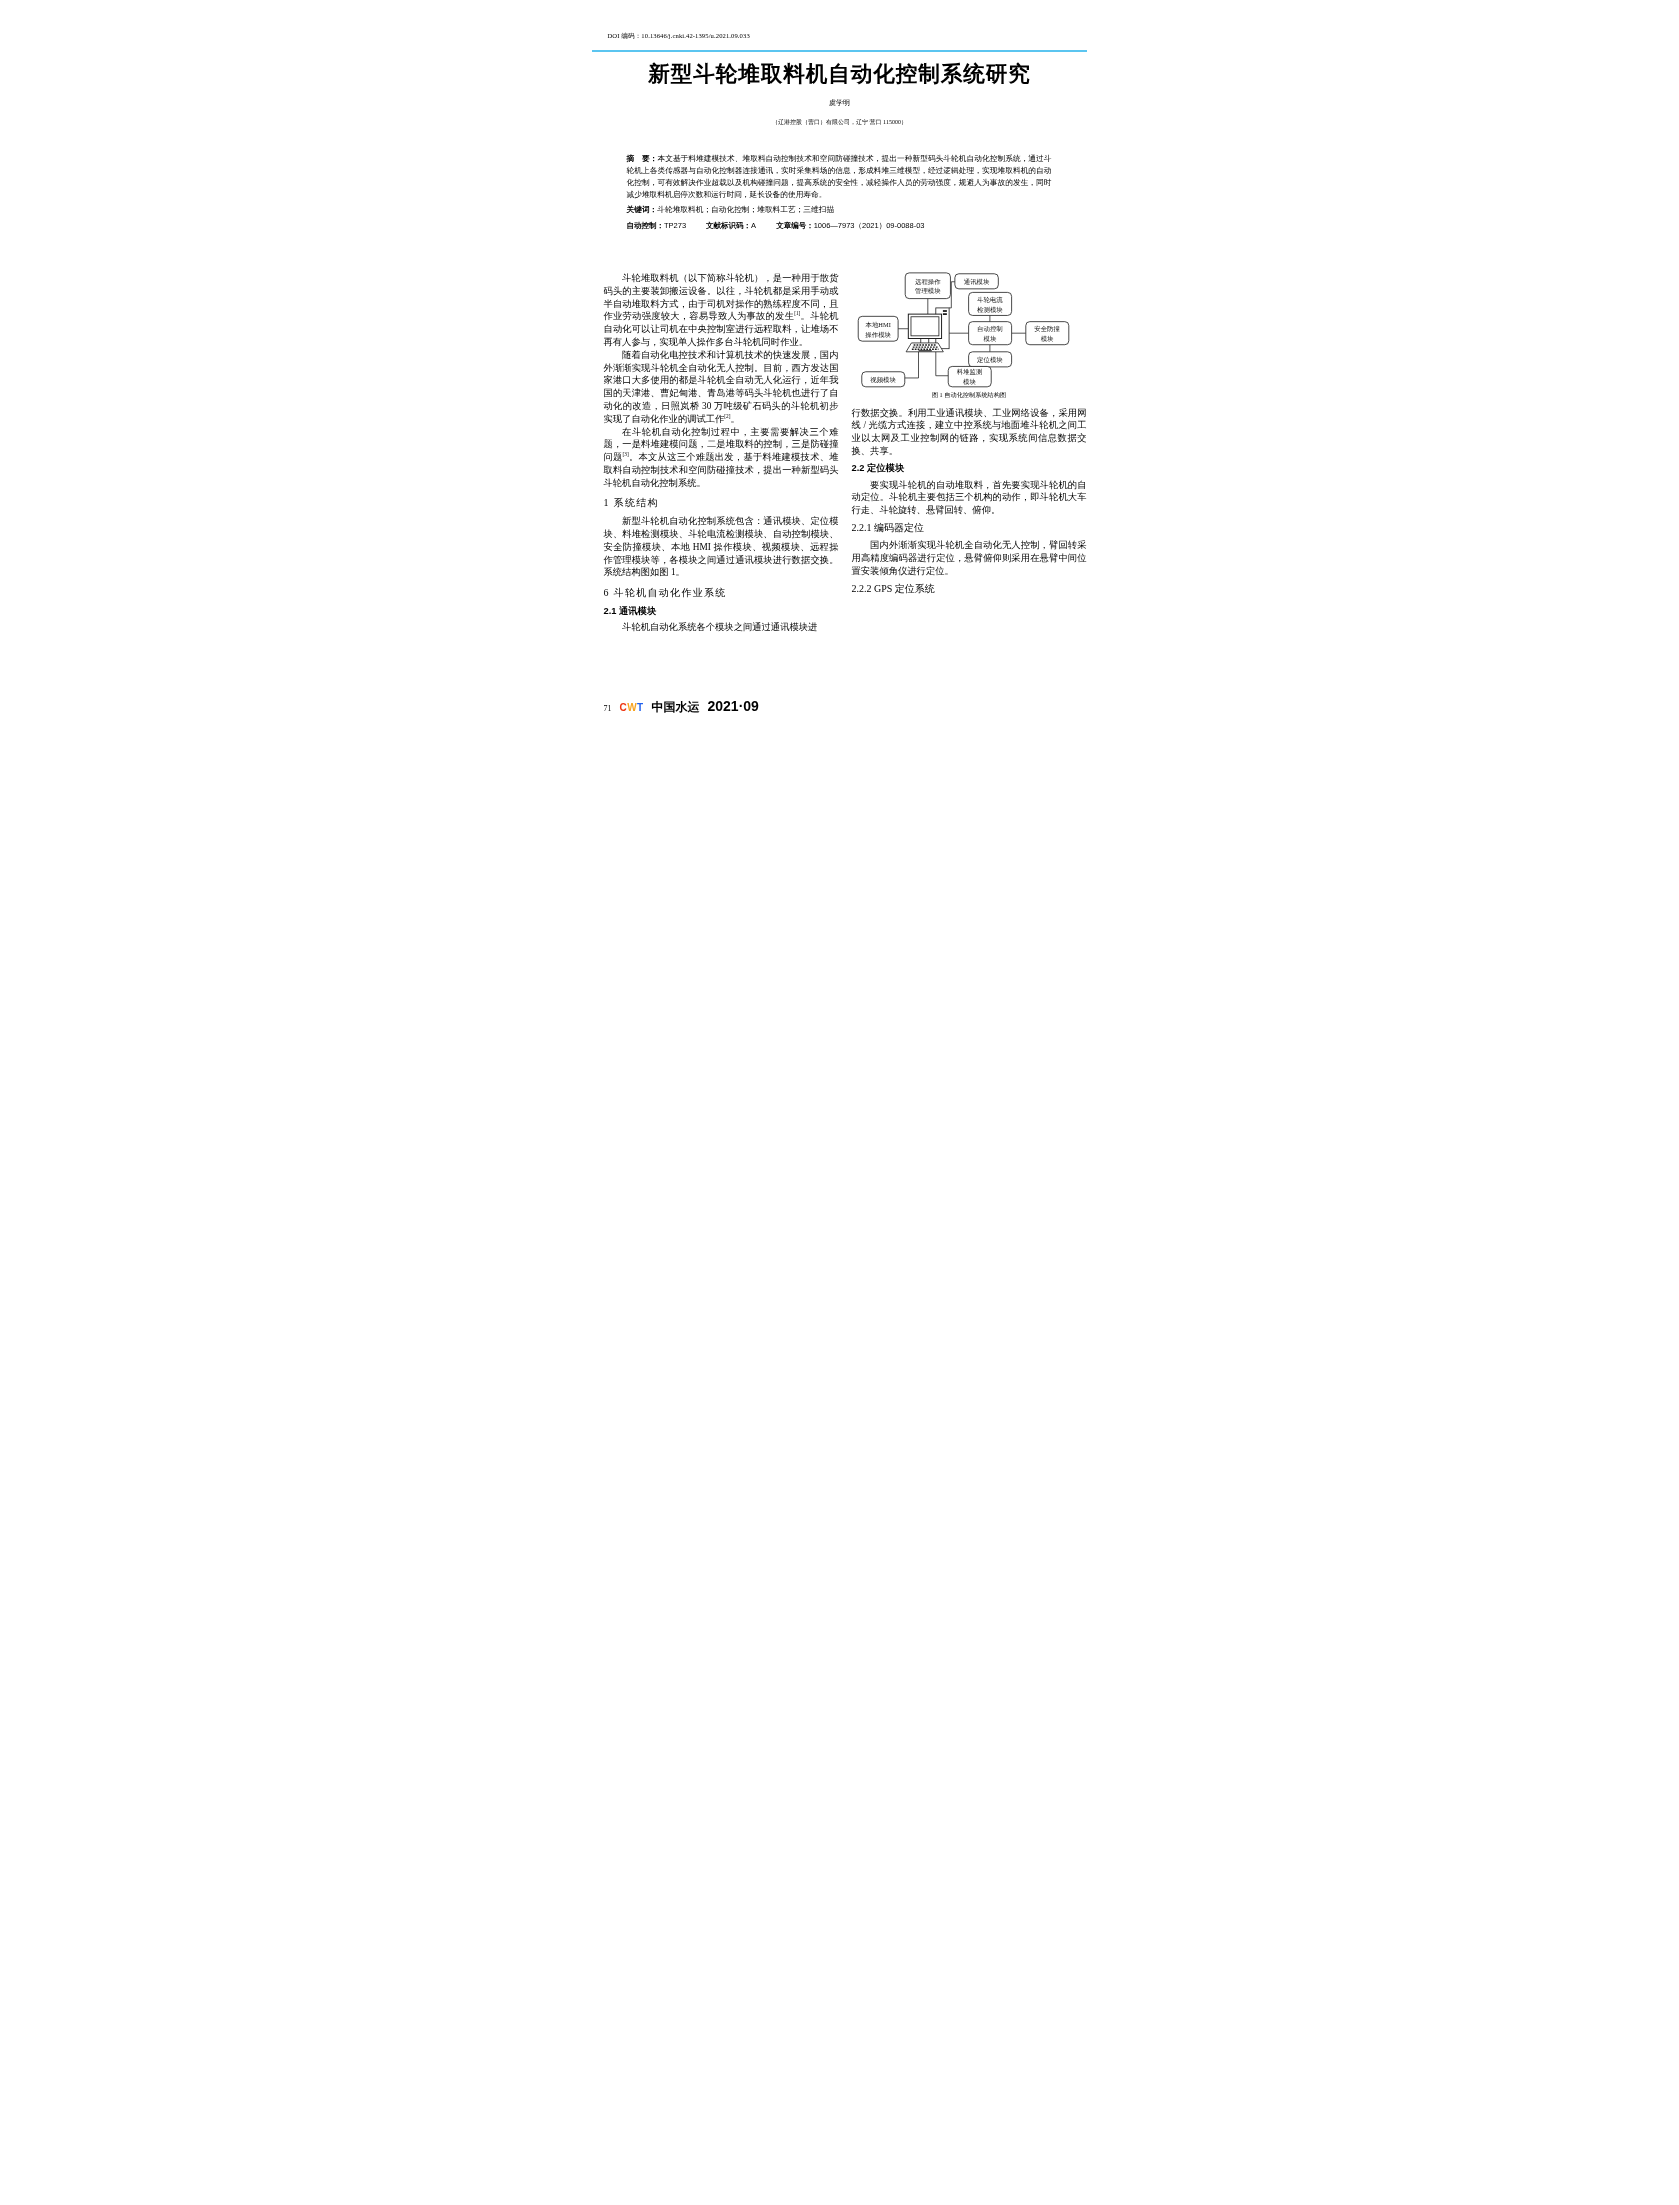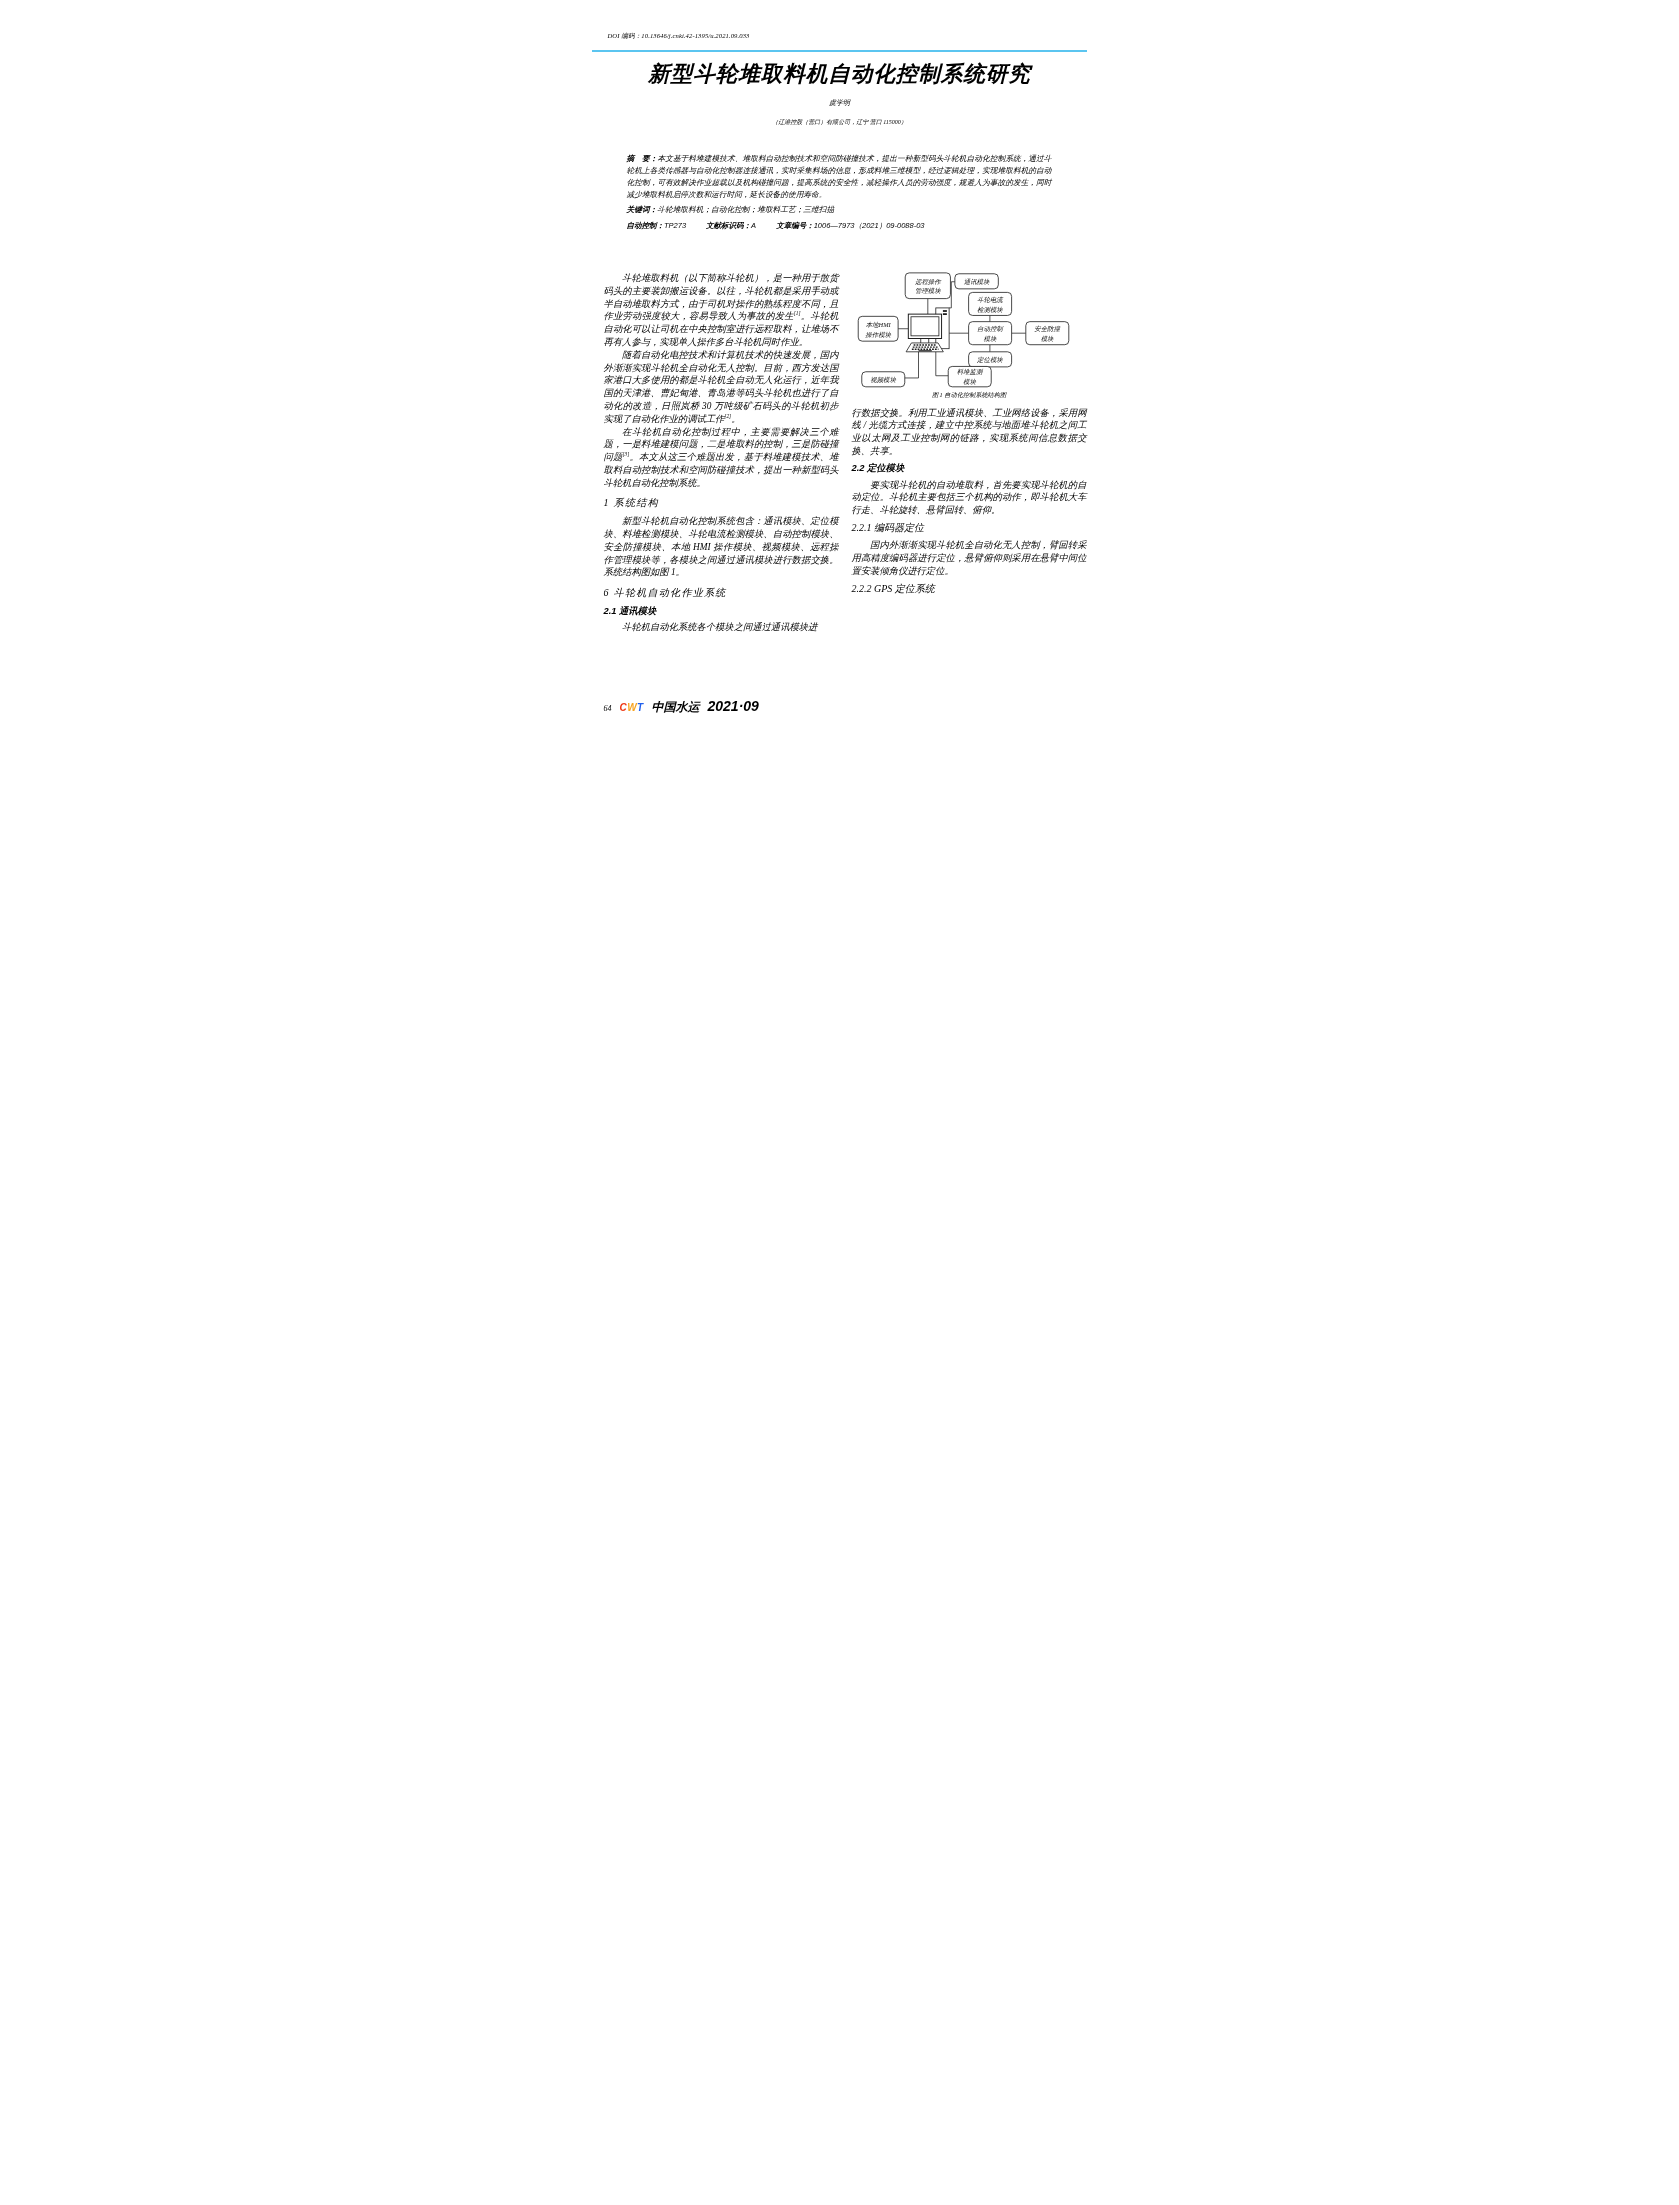"新型斗轮堆取料机自动化控制系统研究" .page { font-style: italic -> none }
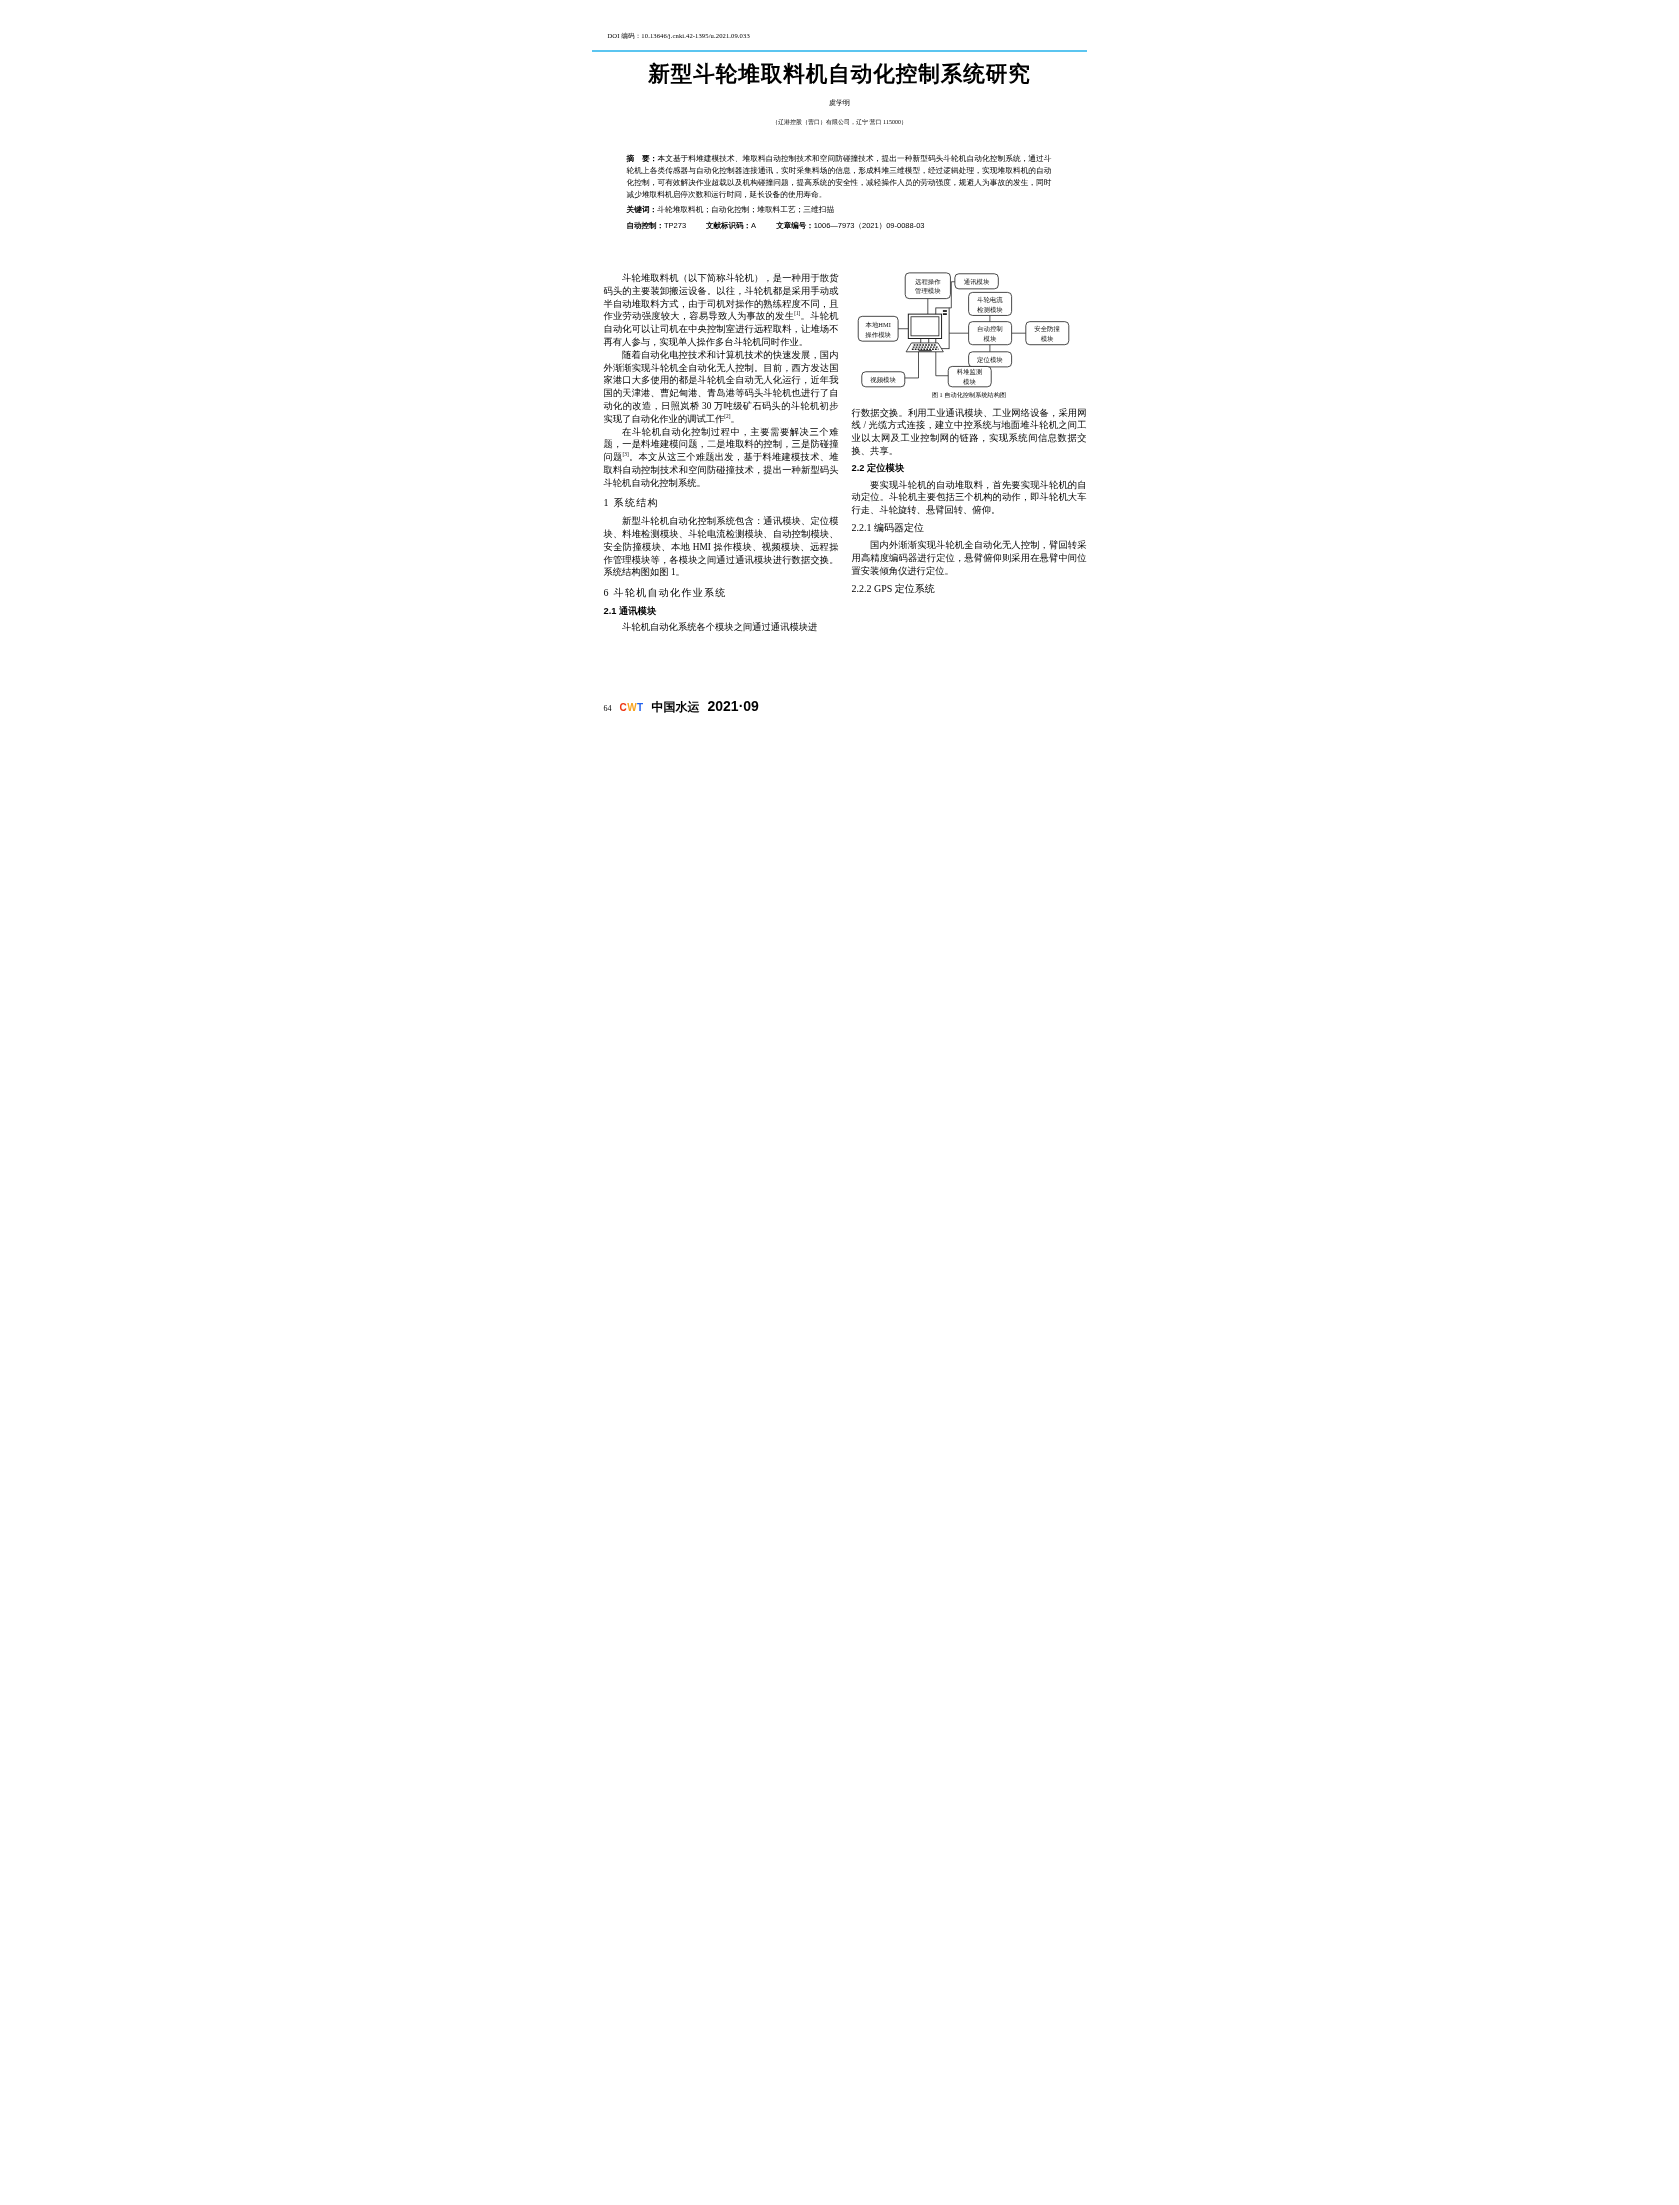"64" span.pageno { text: 64 -> 71 }
